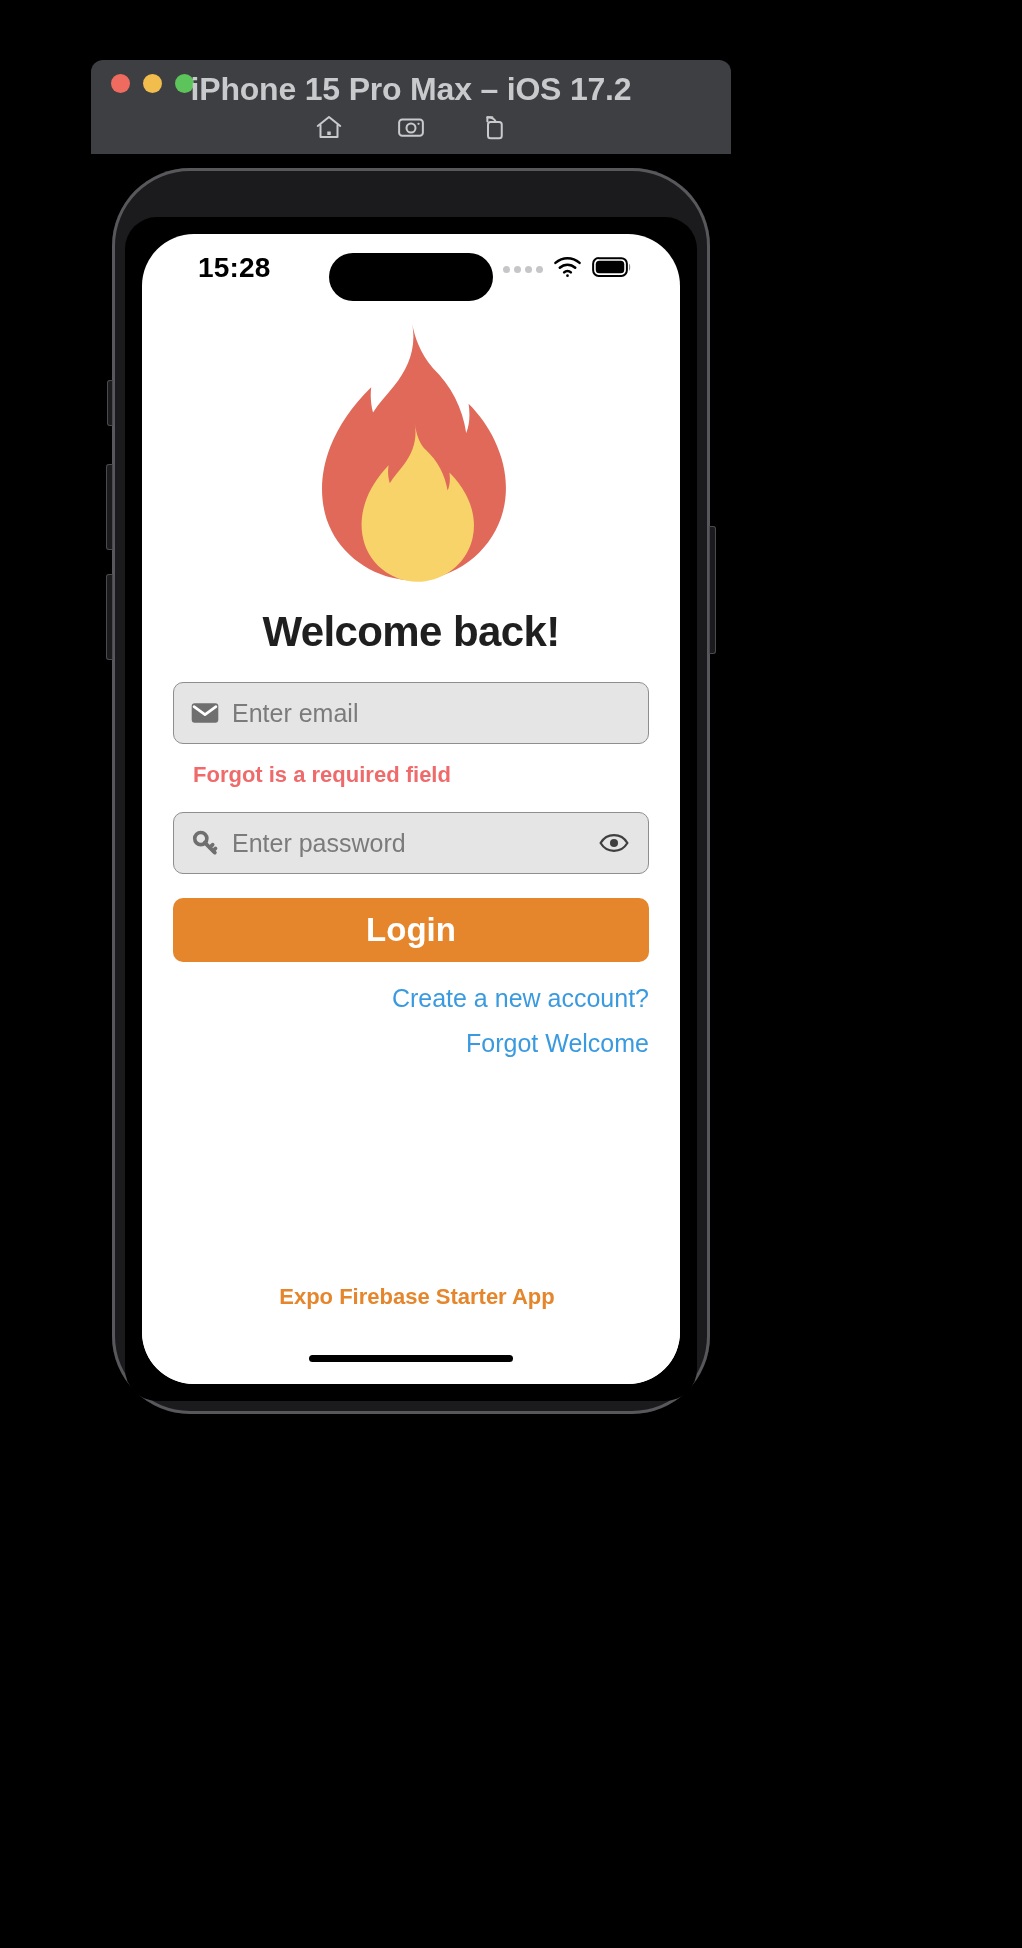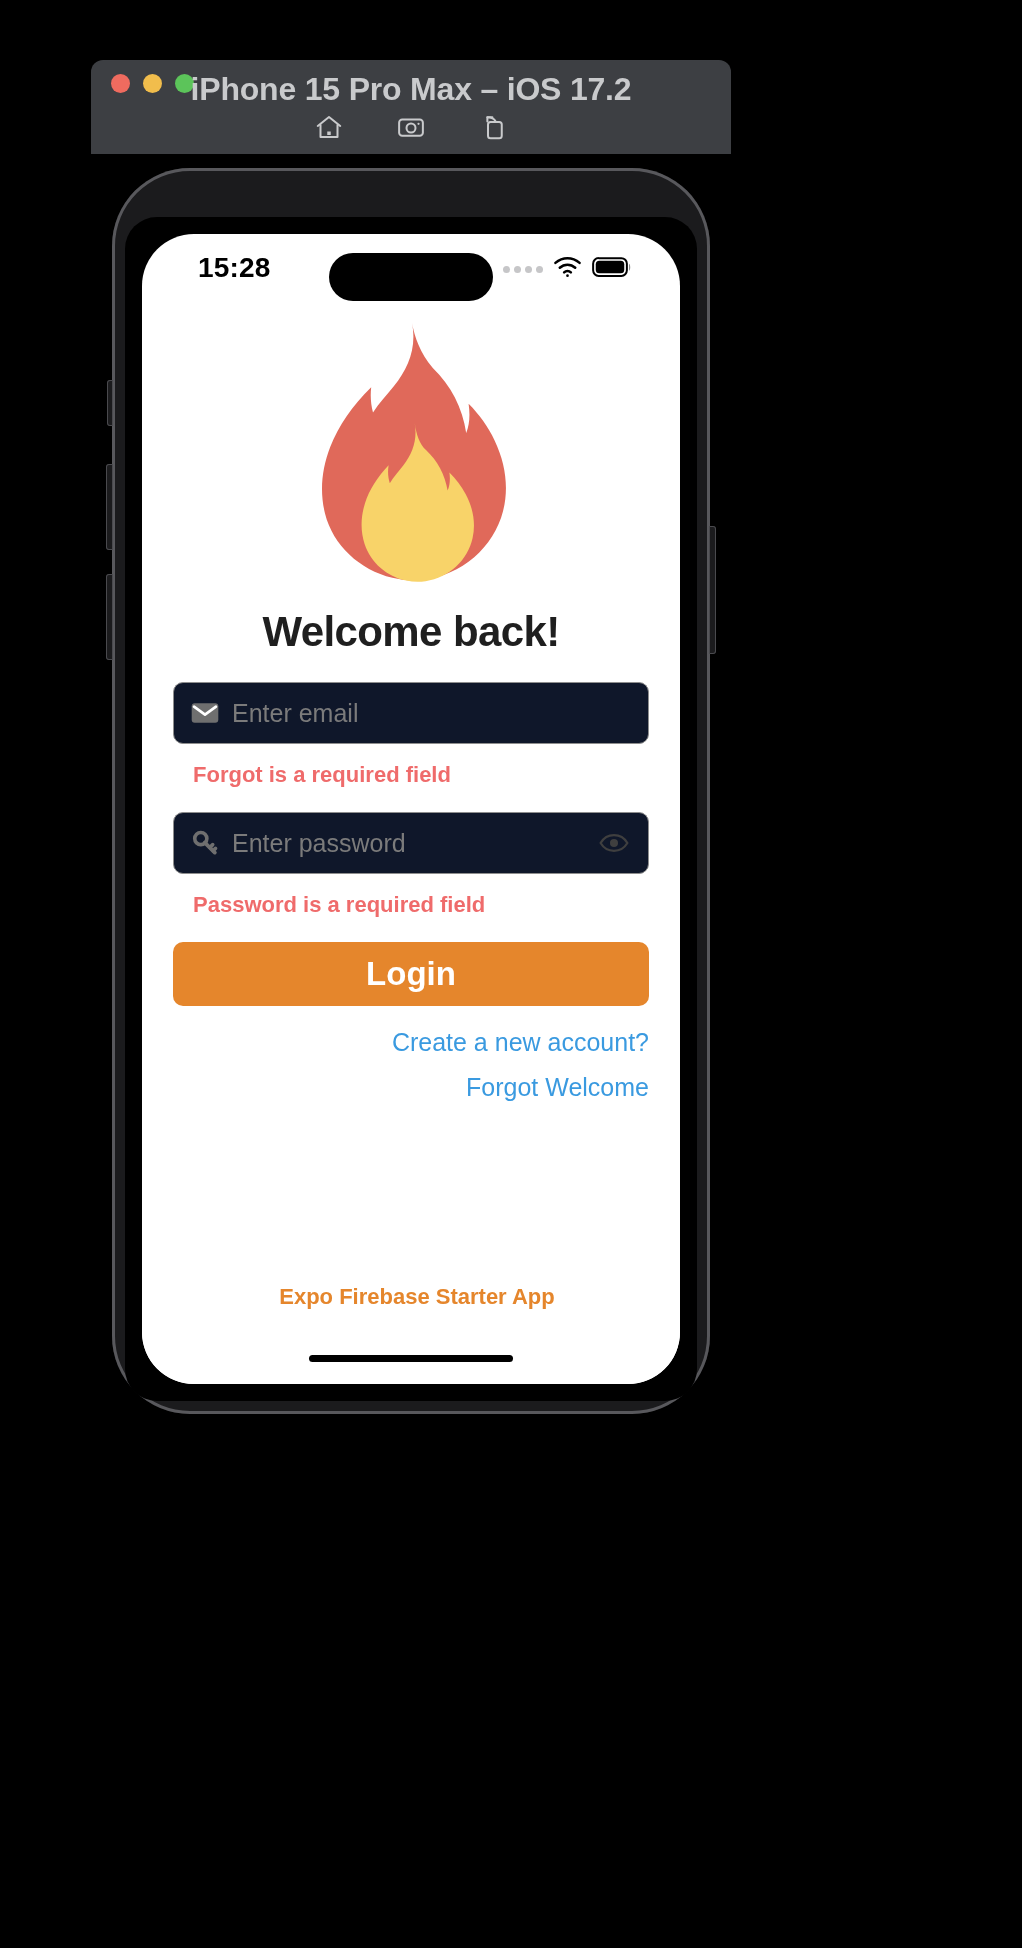"Enter email" .field { background: #0f172a -> #e5e5e5 }
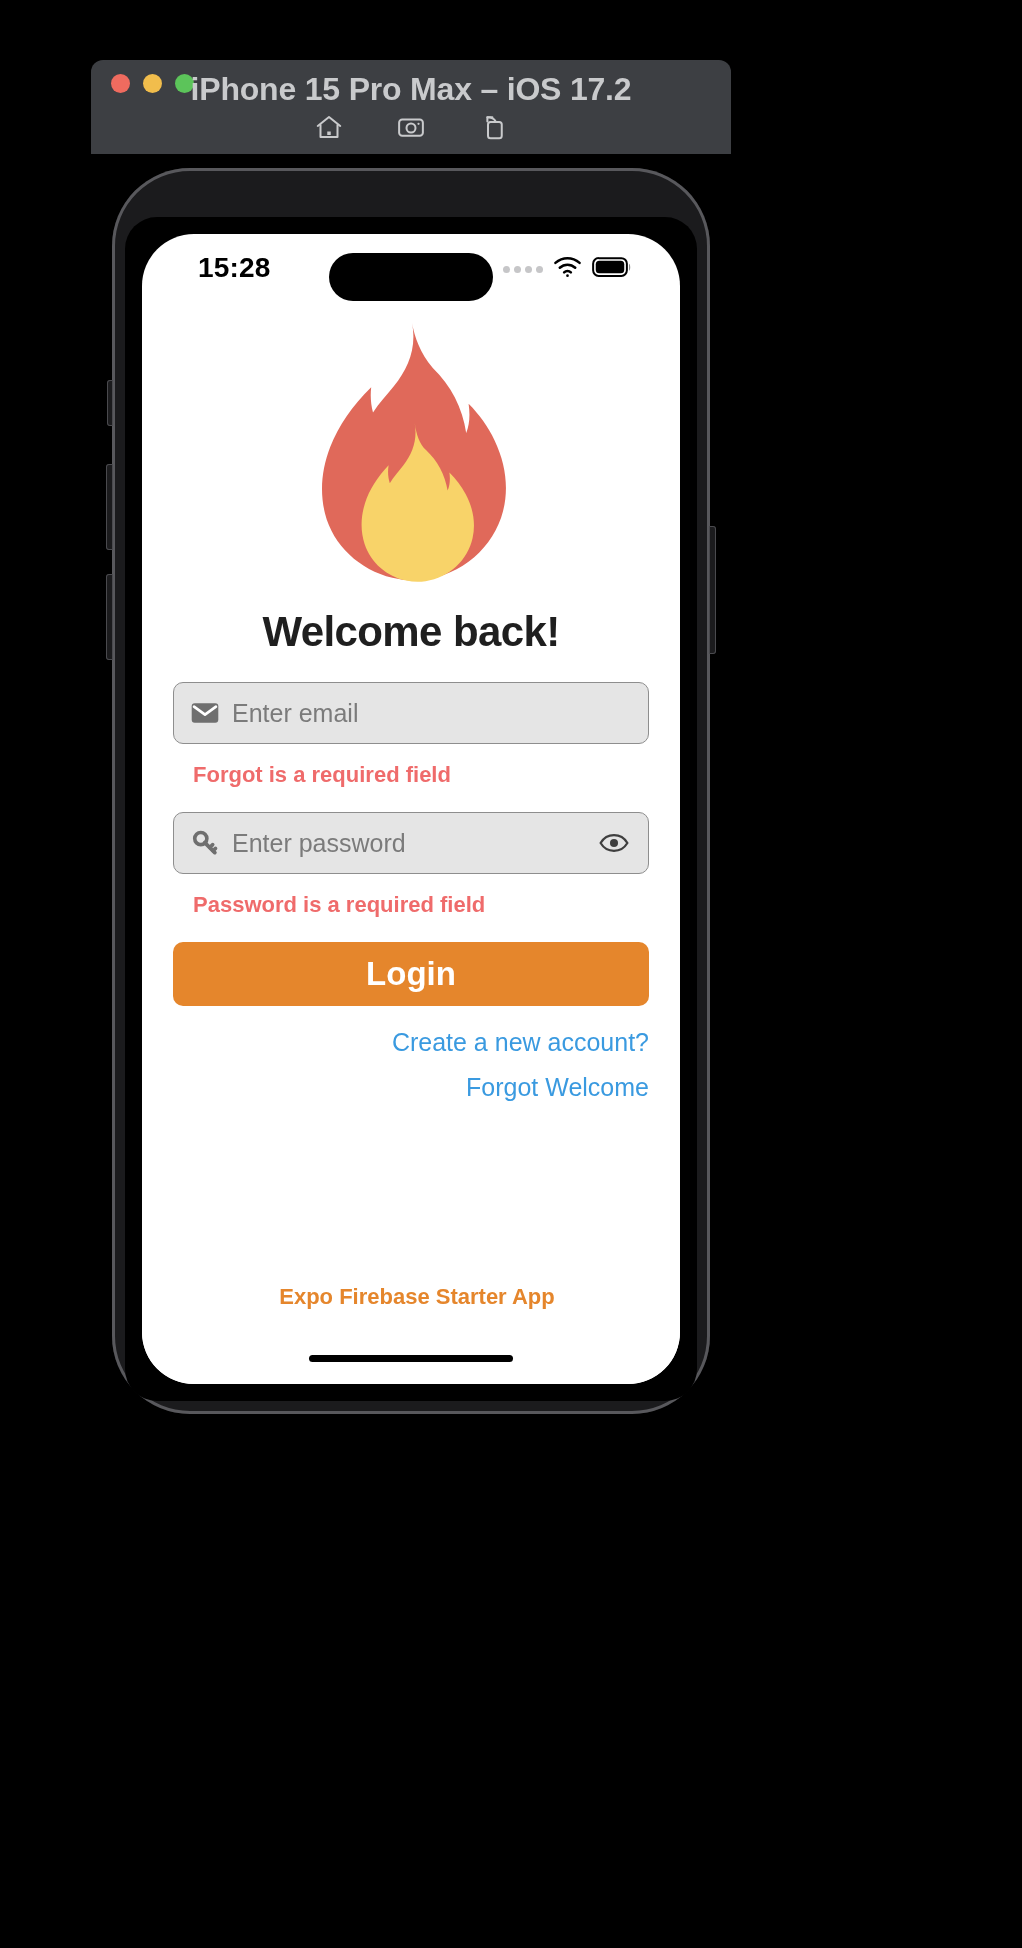"Password is a required field" div.err { html: <div>Password is a required field</div> -> none }
